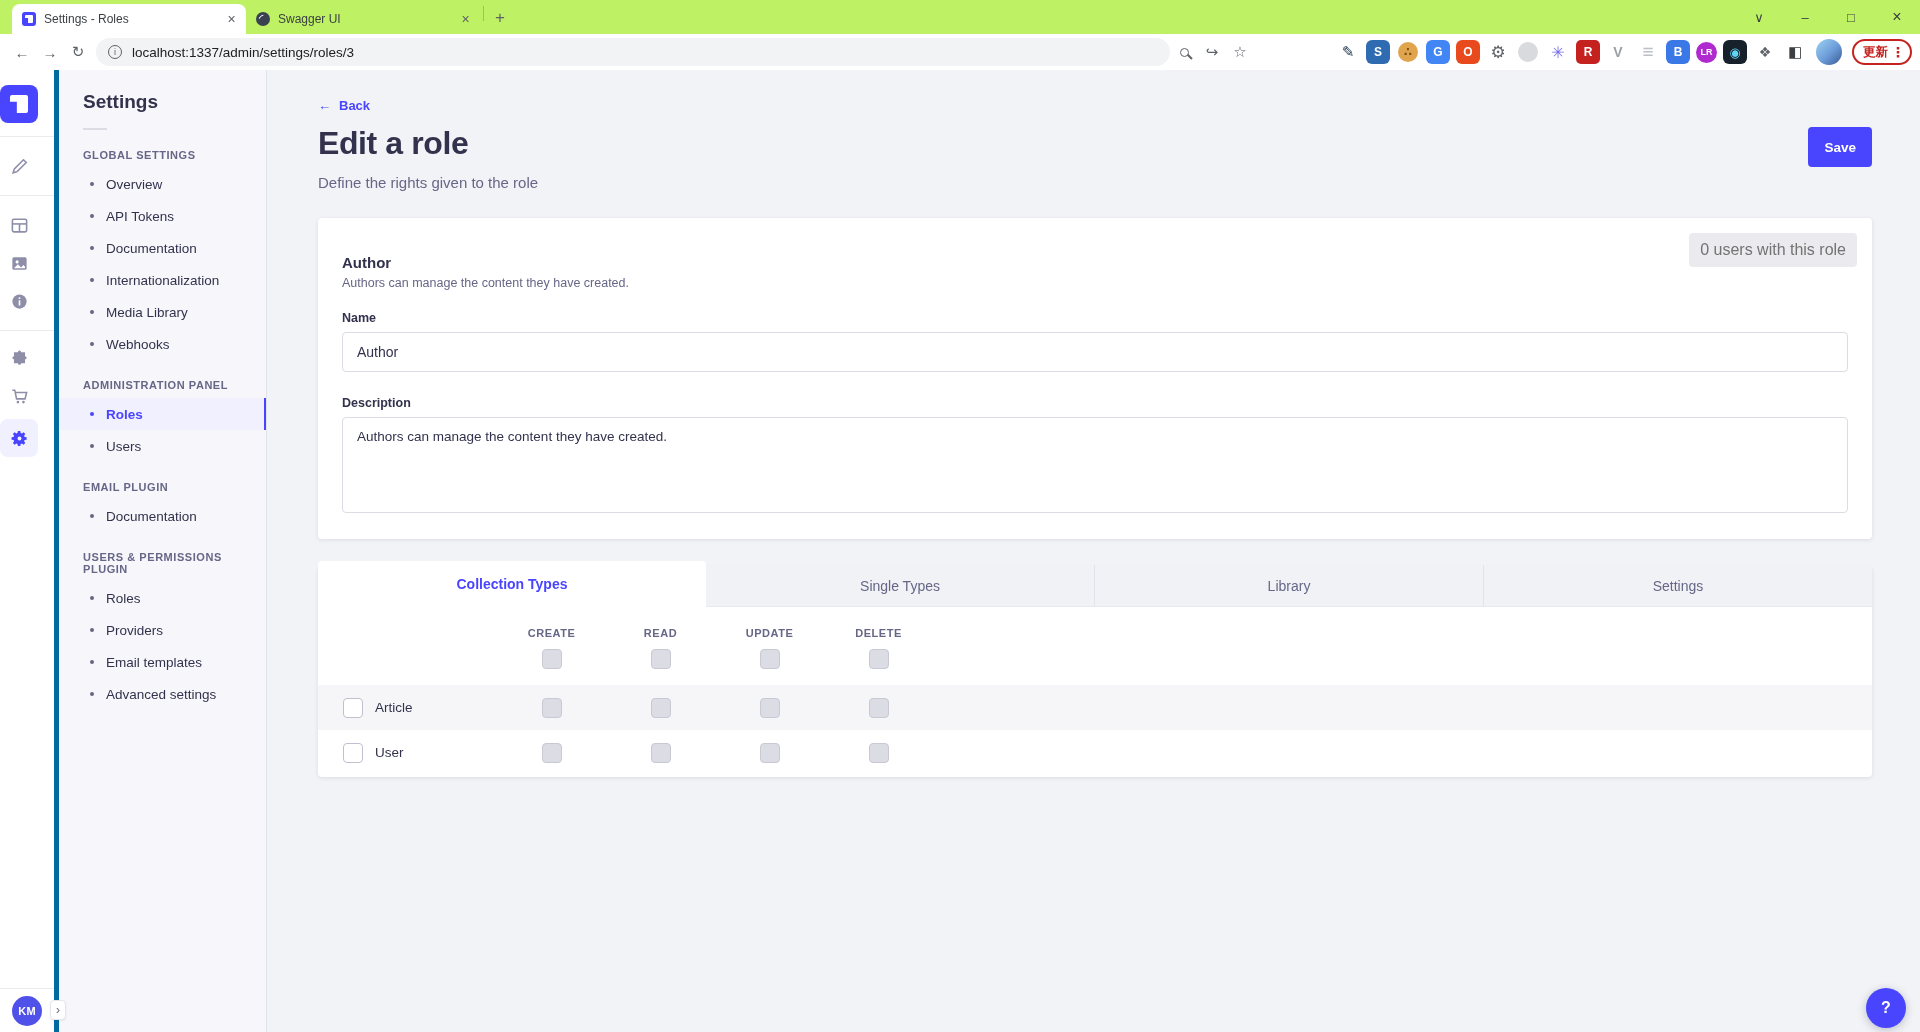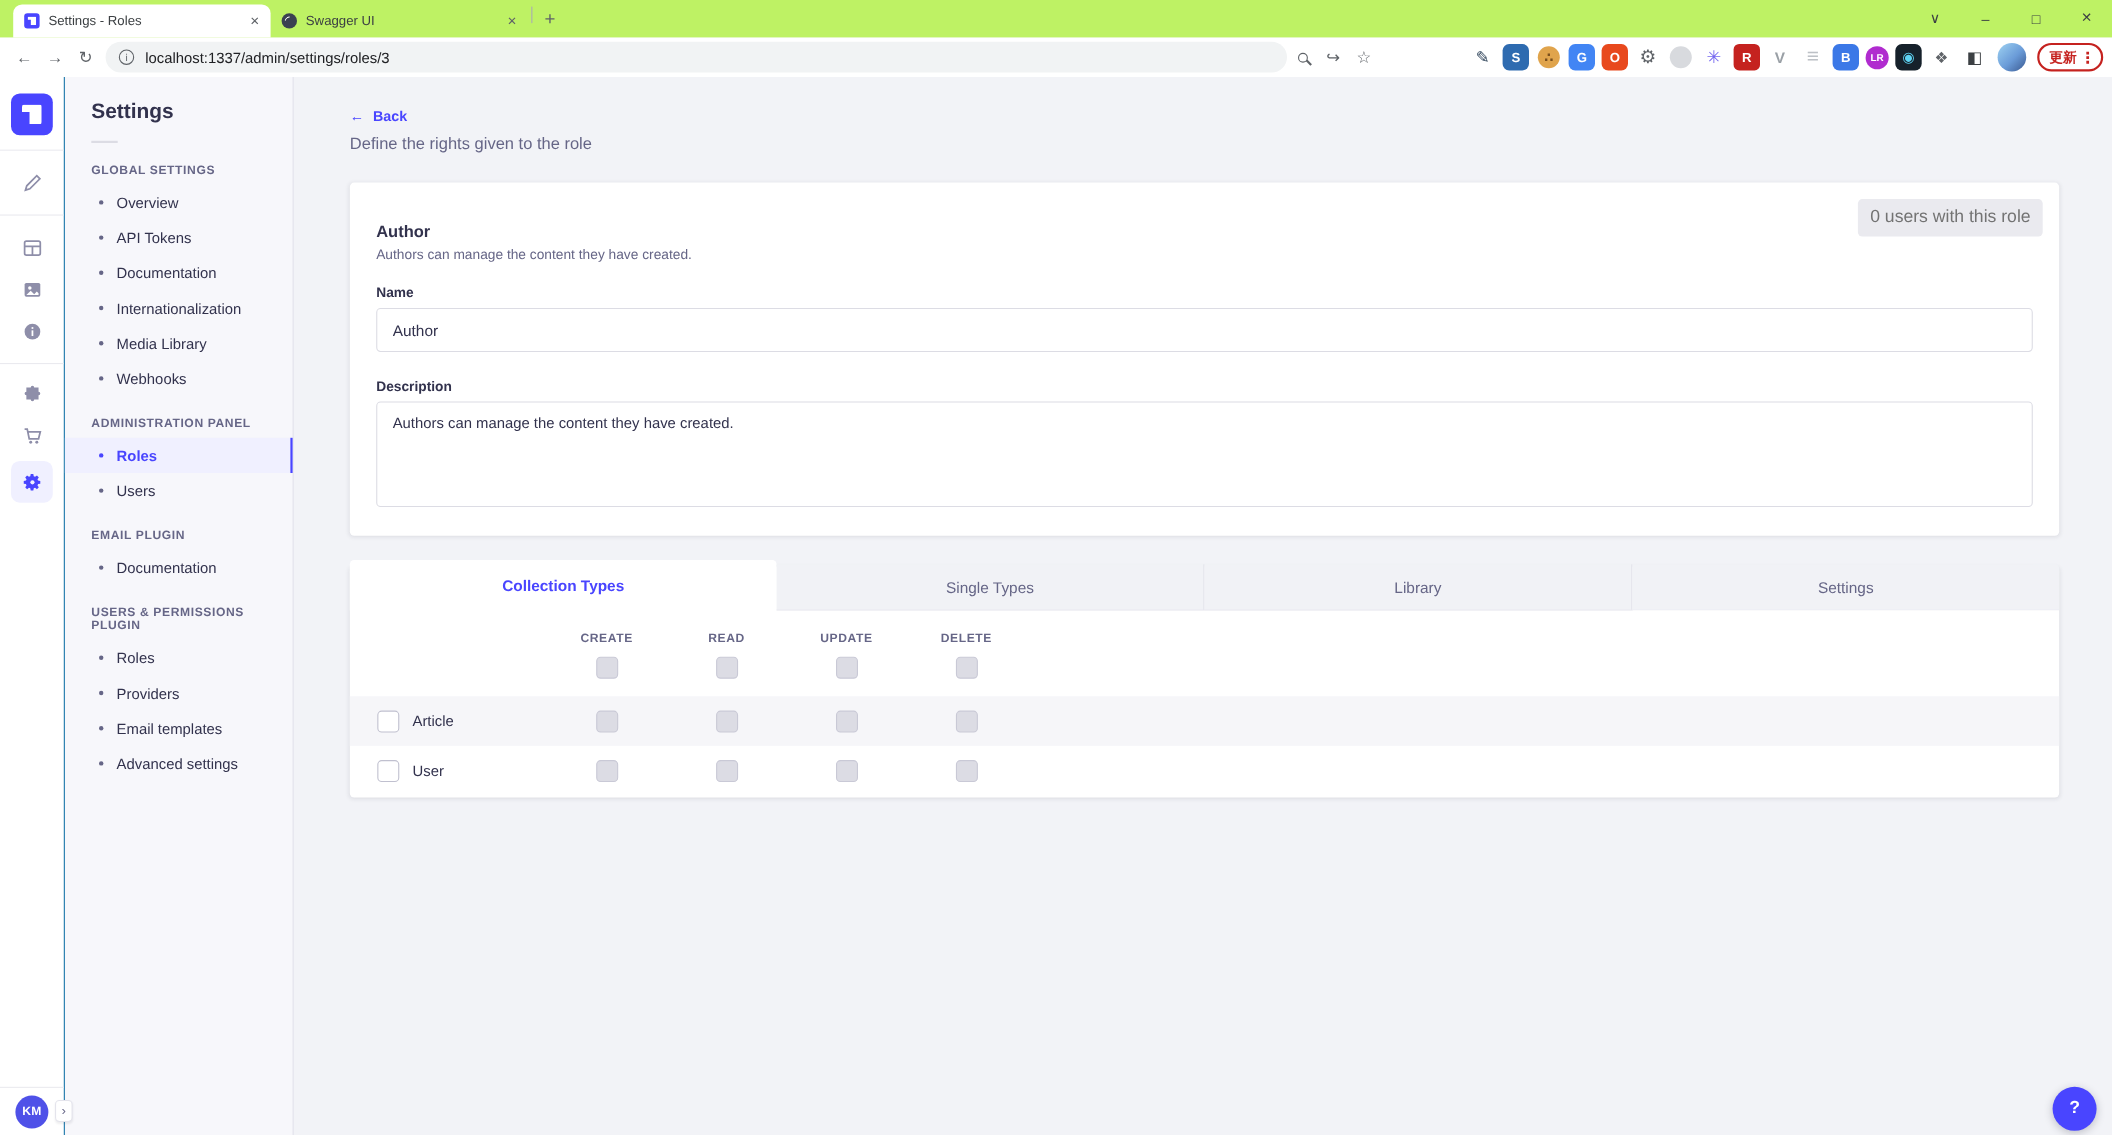"Edit a role" div.header-row { html: none -> <div> <h1>Edit a role</h1> <button>Save</button> </div> }
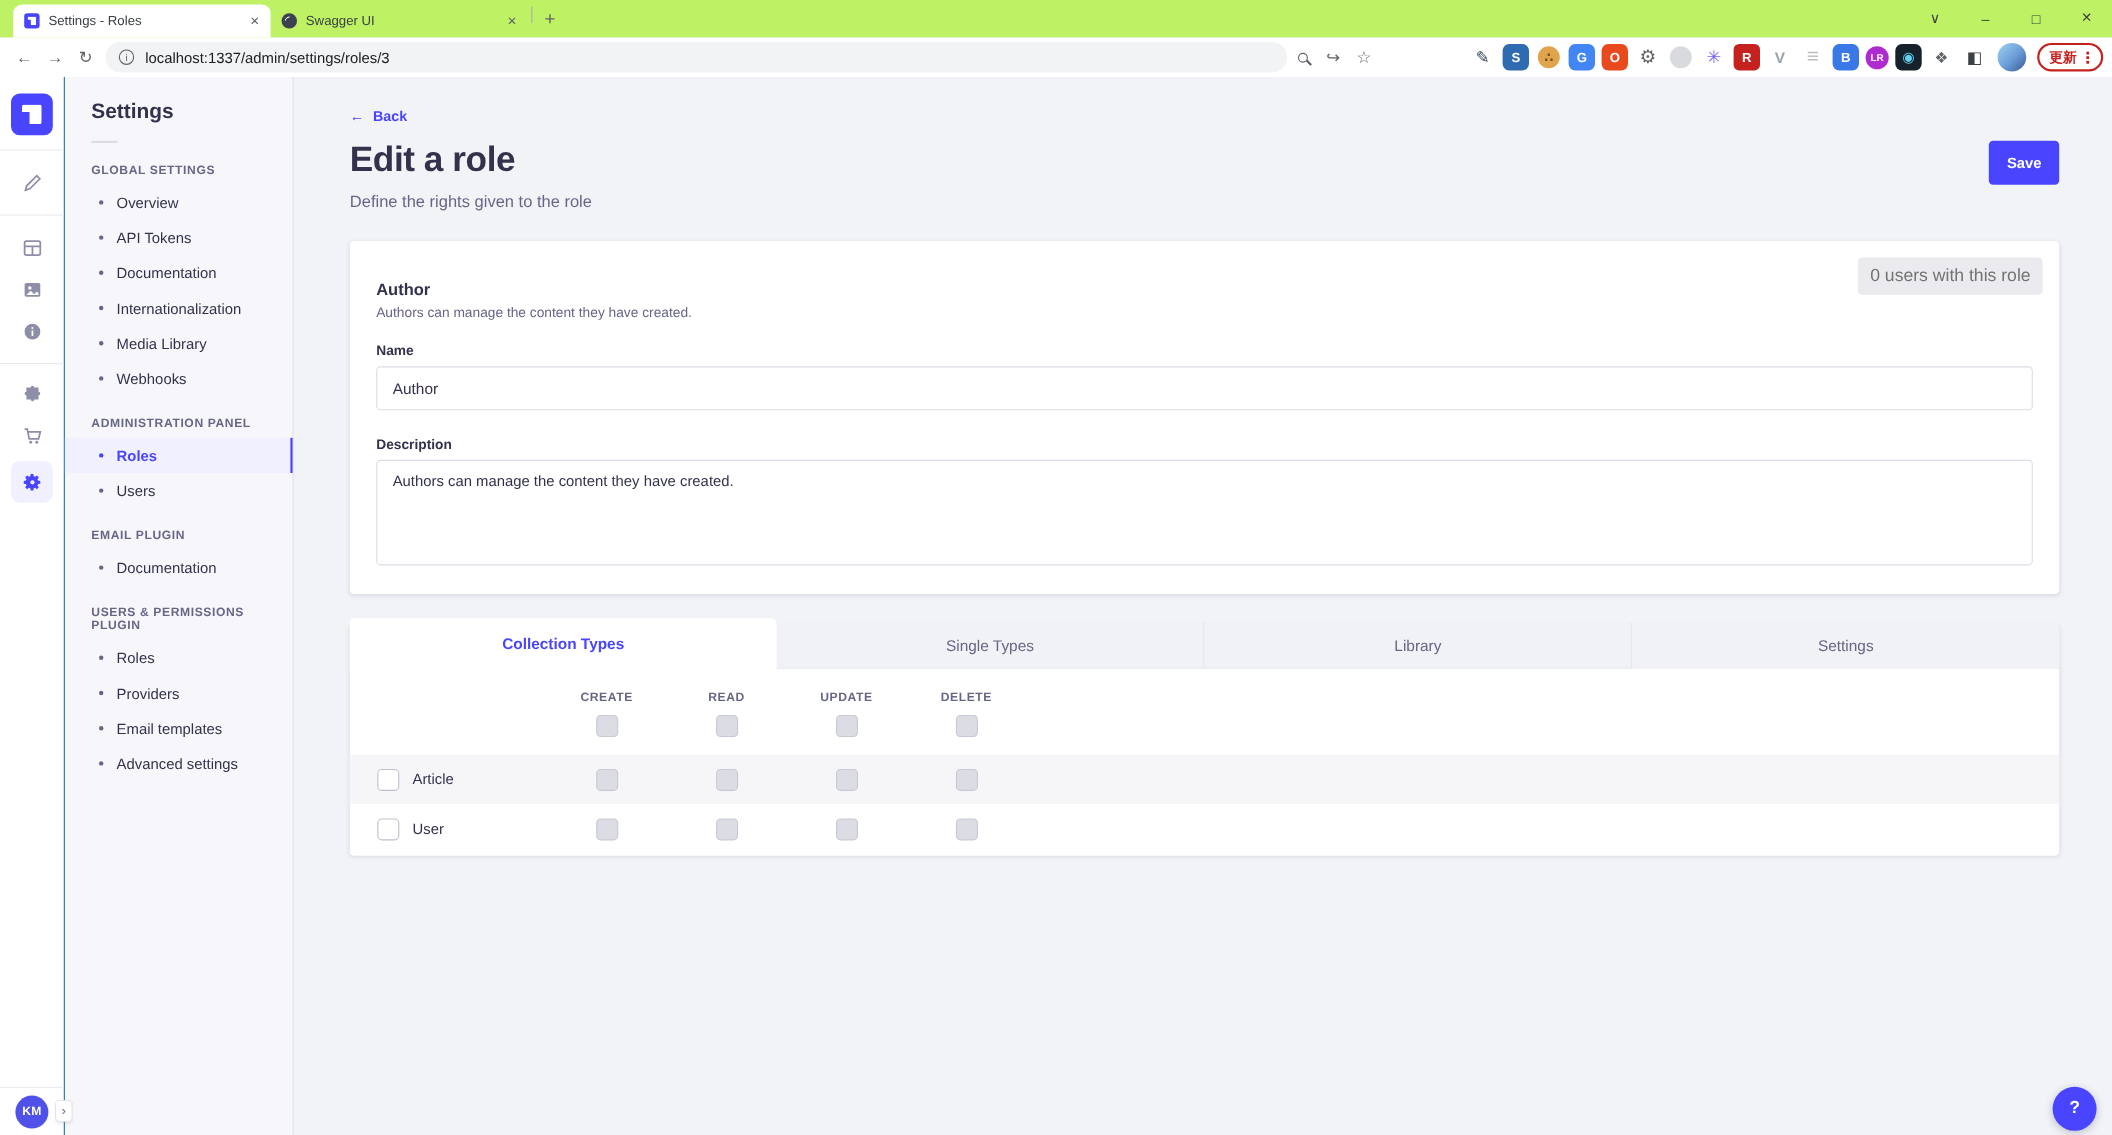"KM" .rail { align-items: center -> flex-start; border-right: 1px solid #0369a1 -> 5px solid #0369a1 }
